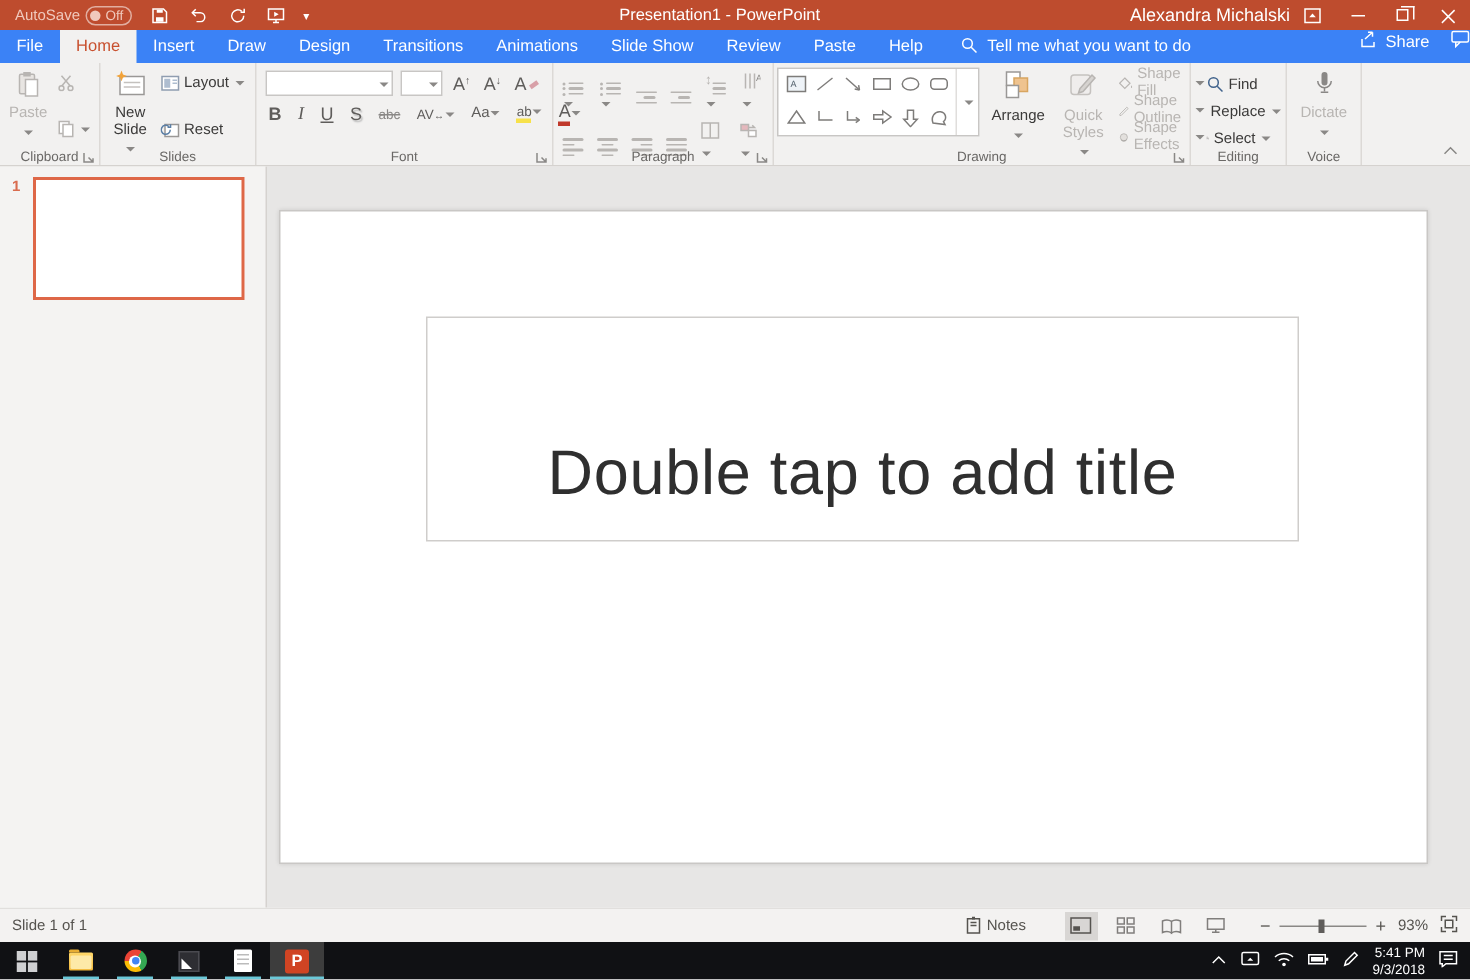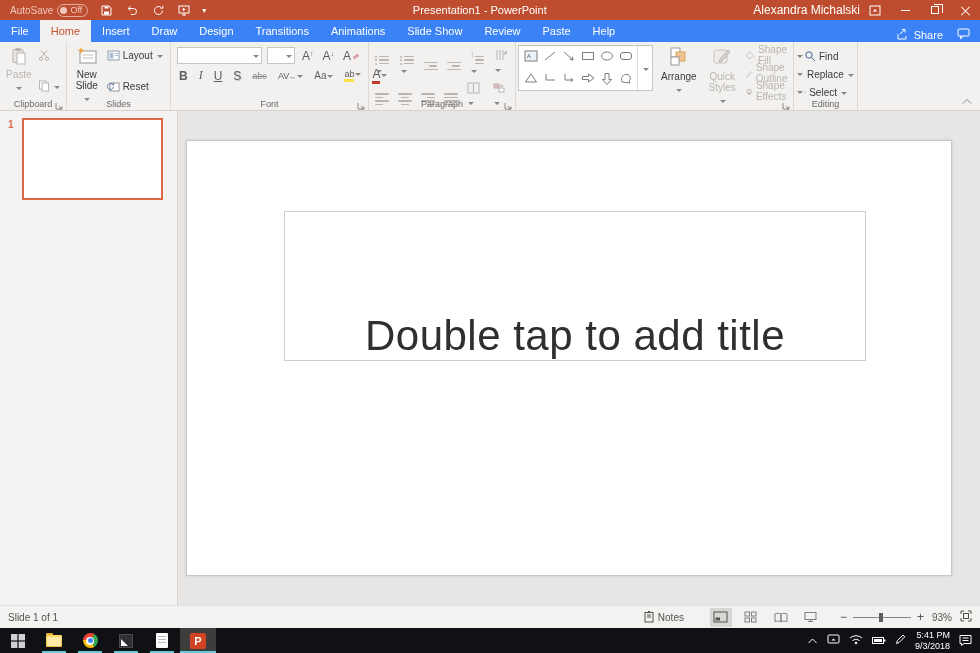"Tell me what you want" div.tellme { html: none -> <div> <span> <svg> <circle></circle> <line></line> </svg> </span> <span>Tell me what you want to do</span> </div> }
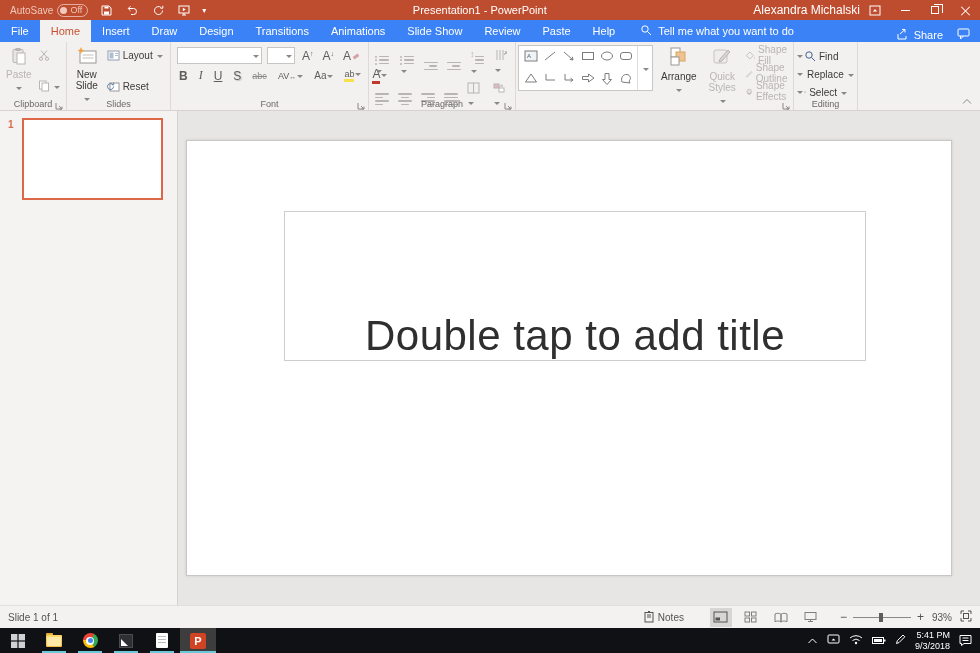"Share" .tabrow-right { align-items: flex-end -> flex-start; padding-right: 10px -> none }
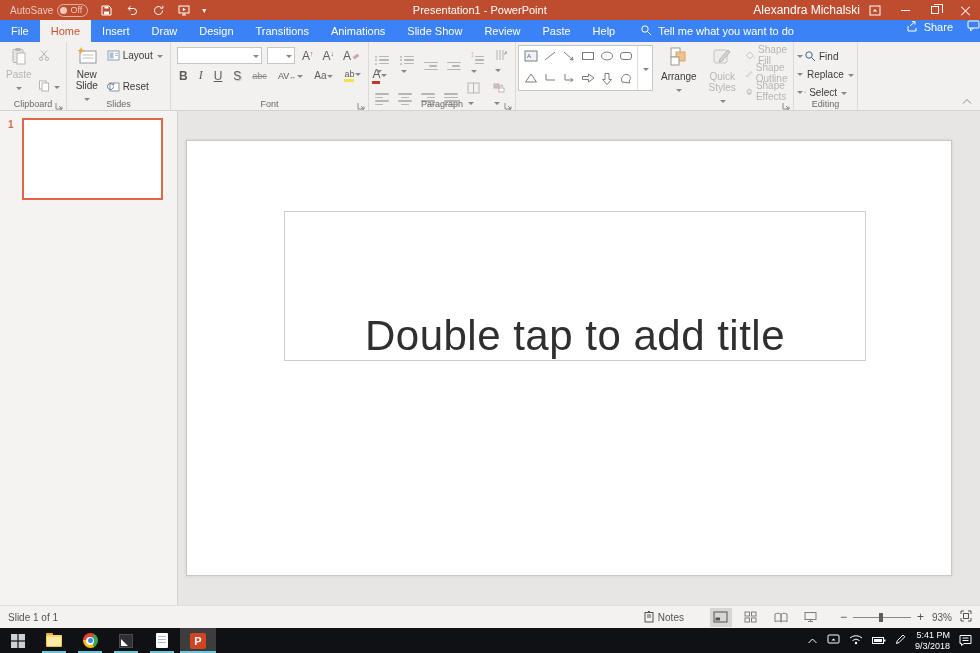"Dictate" div.rgroup { html: none -> <div> <div> <div> <span> <svg> <rect></rect> <path></path> <line></line> <line></line> </svg> </span> <span>Dictate</span> <span></span> </div> </div> <span>Voice</span> </div> }
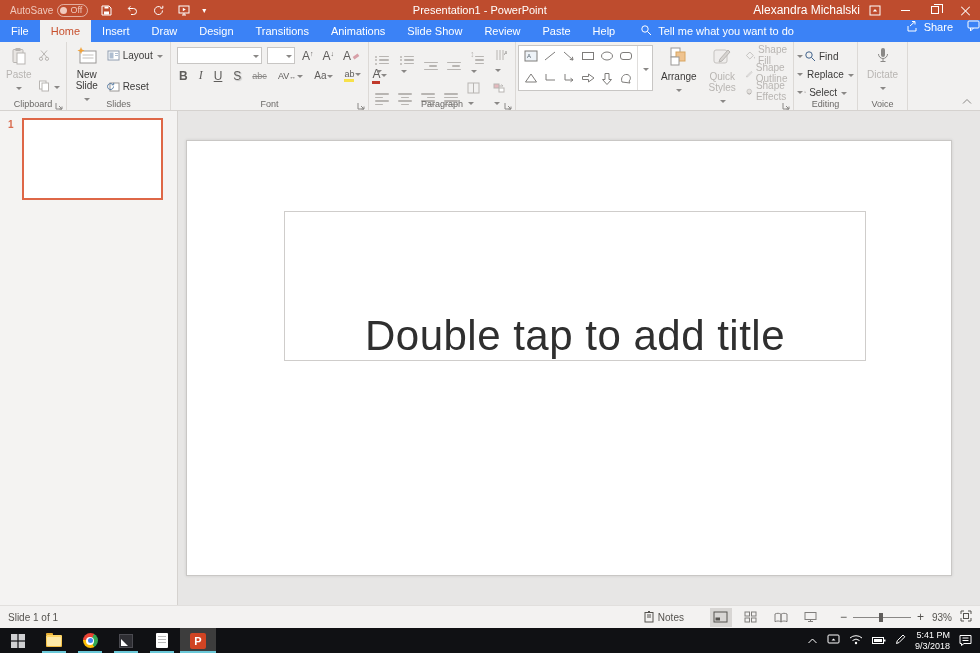"Drawing" span.glabel { html: none -> <span>Drawing</span> }
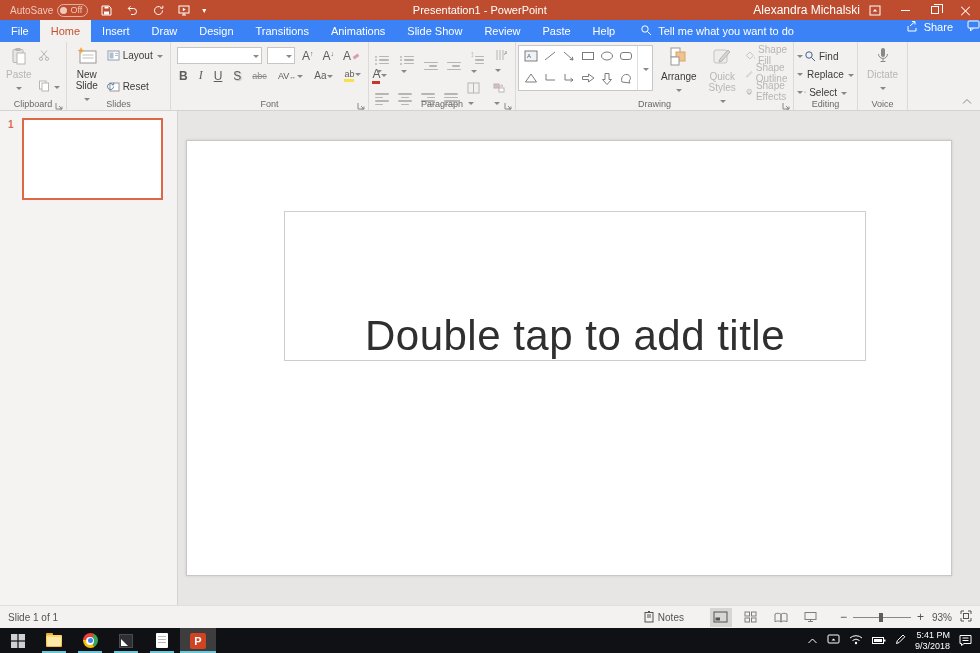"Double tap to add title" .ph-title { padding-bottom: 0 -> 21px }
